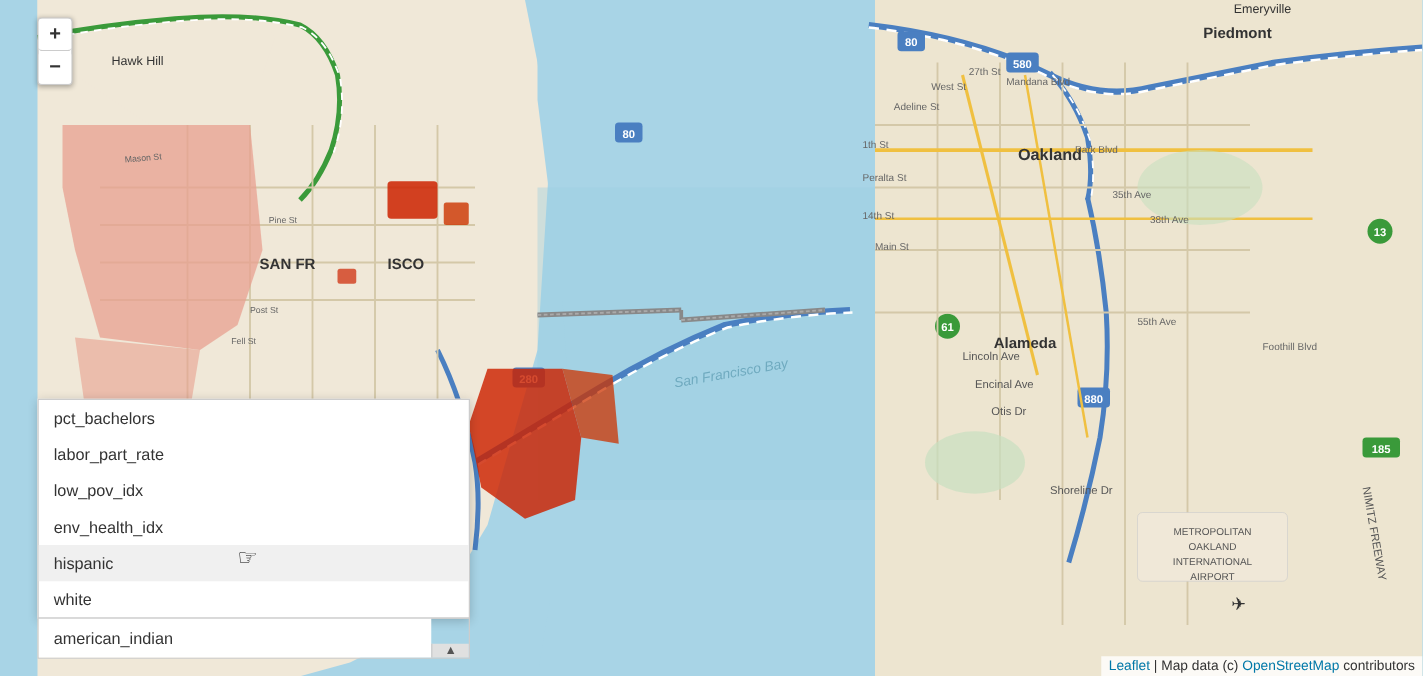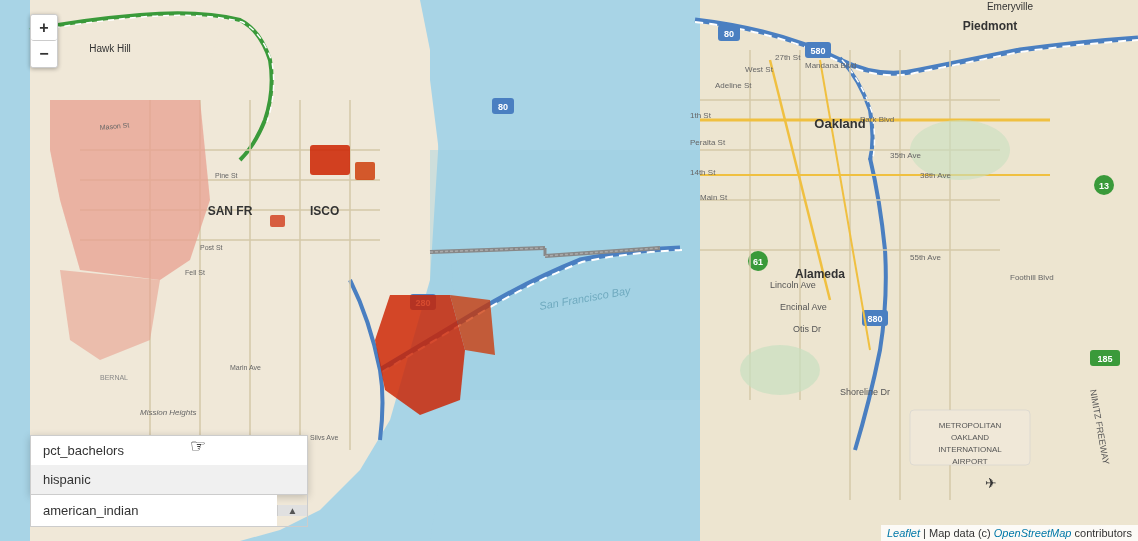"pct_bachelors" .dropdown-container { width: 278px -> 346px }
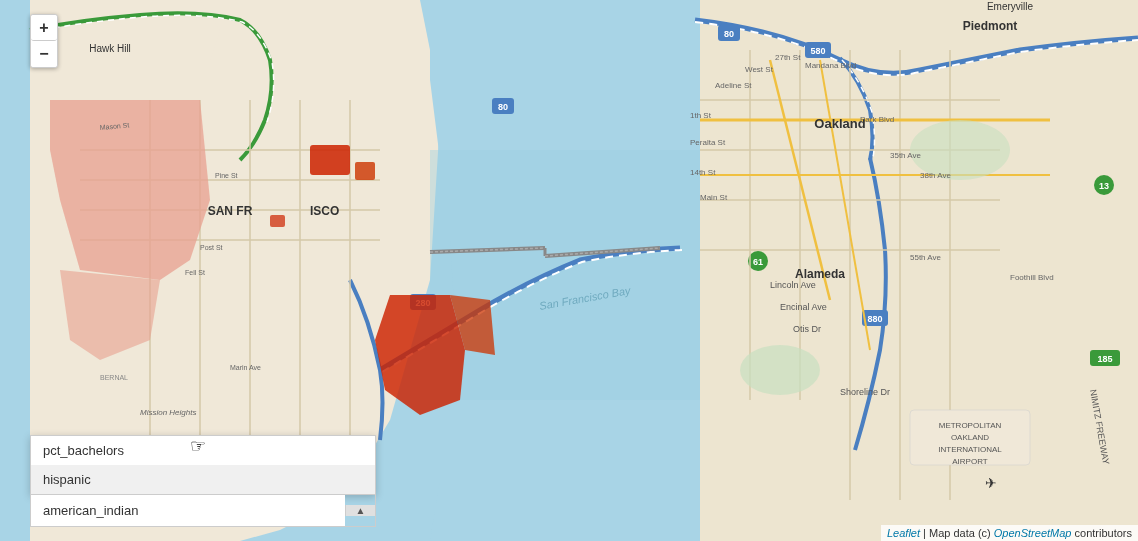"labor_part_rate" div.popup-menu-item { html: none -> <div>labor_part_rate</div> }
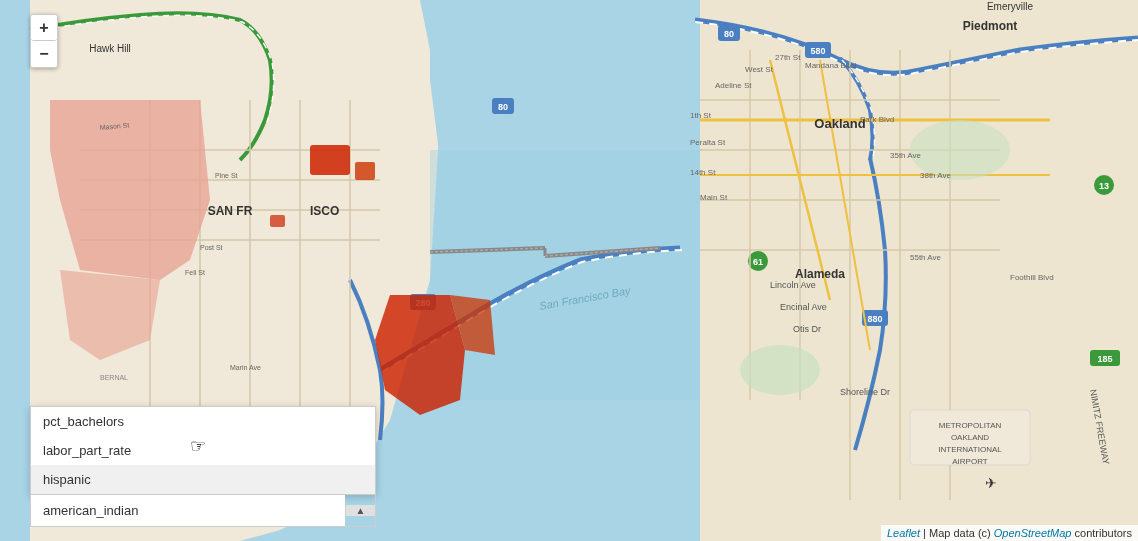"low_pov_idx" div.popup-menu-item { html: none -> <div>low_pov_idx</div> }
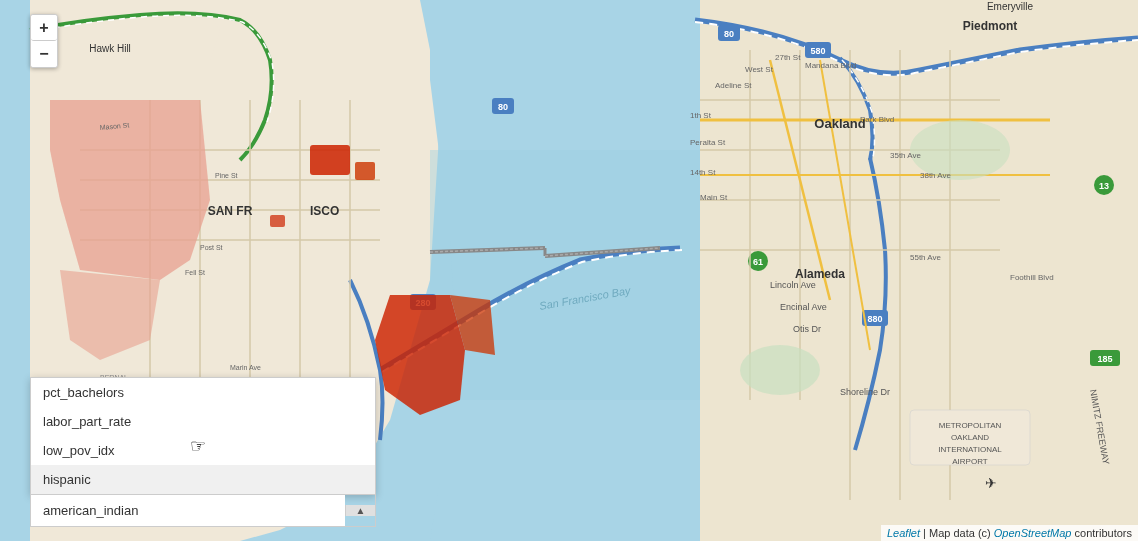"env_health_idx" div.popup-menu-item { html: none -> <div>env_health_idx</div> }
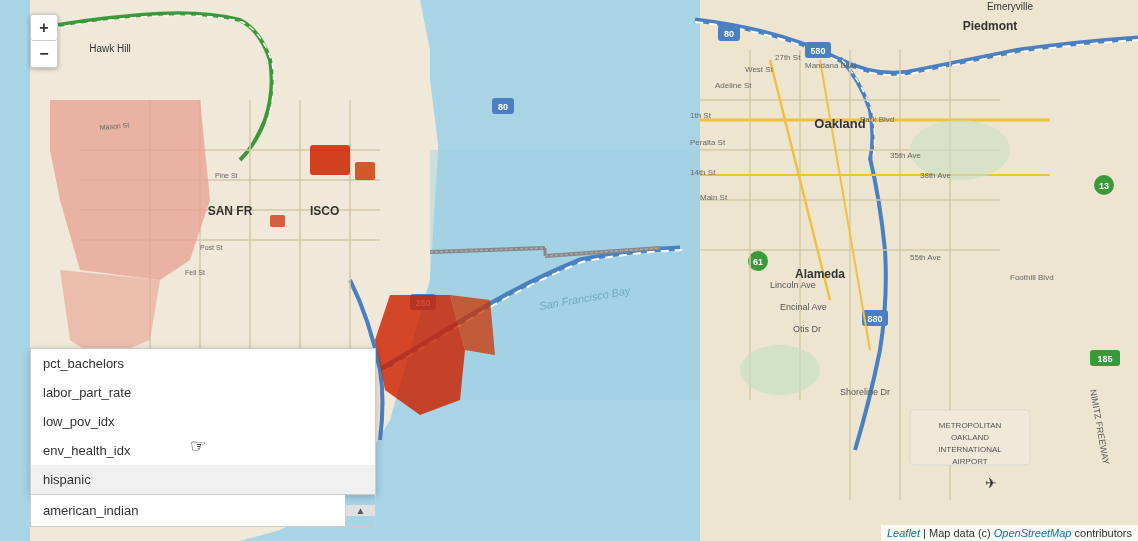"white" div.popup-menu-item { html: none -> <div>white</div> }
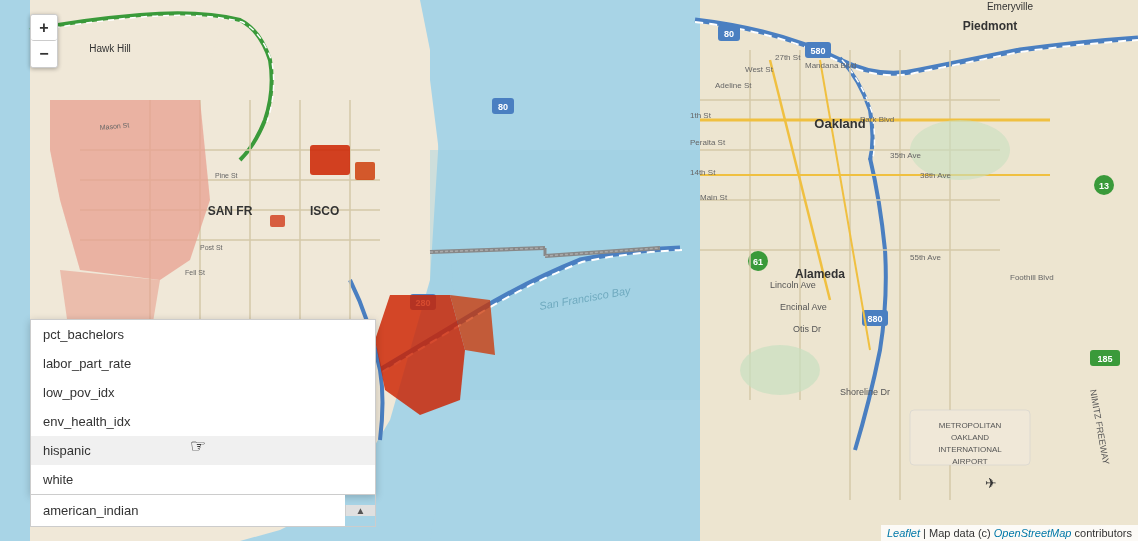"american_indian" .select-row { align-items: center -> flex-end }
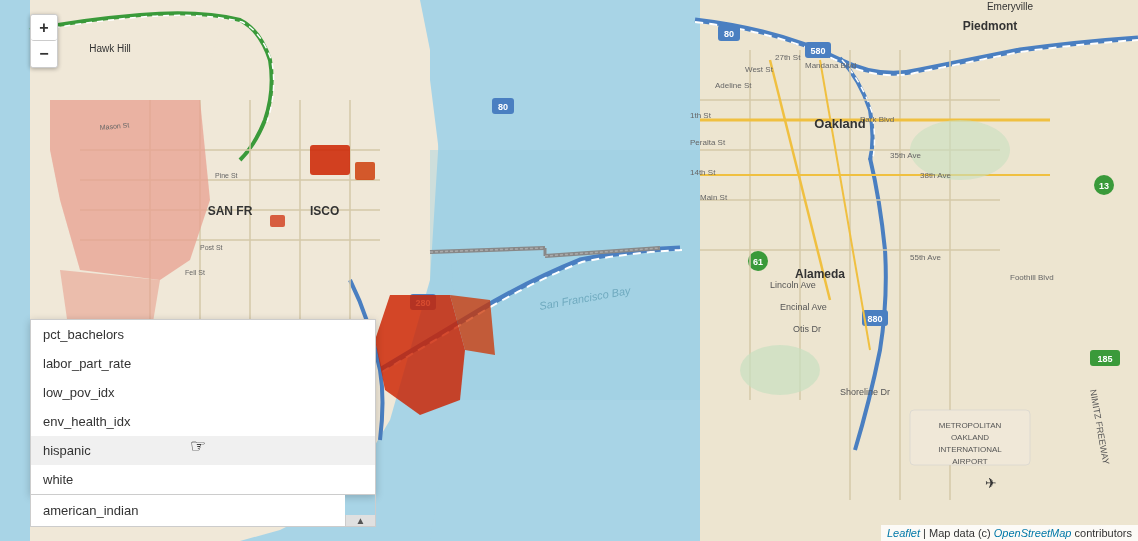"Leaflet" .attribution a { font-style: italic -> none }
